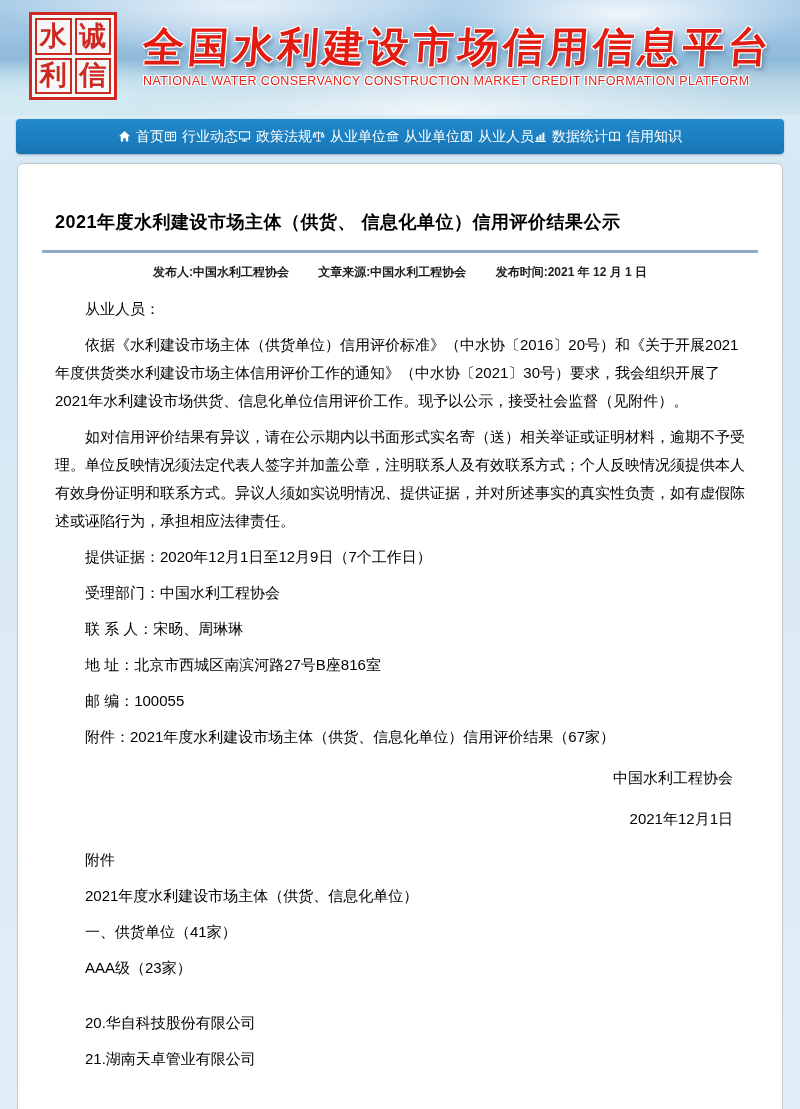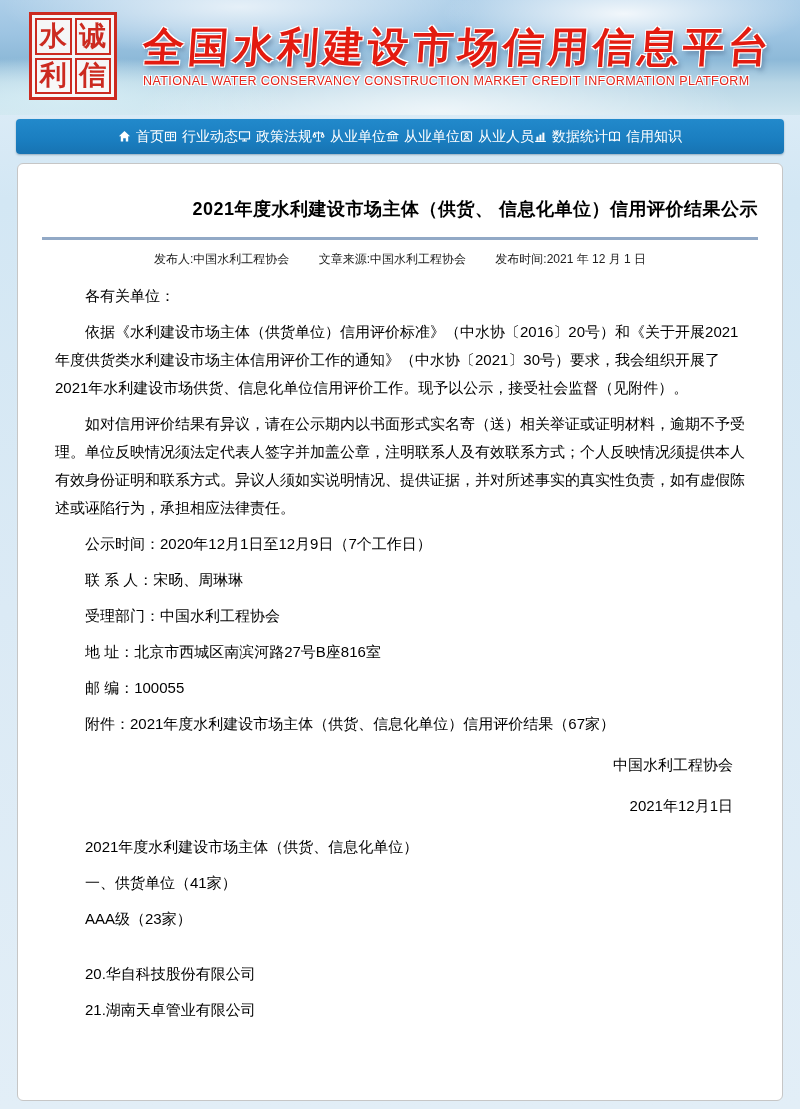"2021年度水利建设市场主体（供货、 信息化单位）信用评价结果公示" .article-title { margin: 0 -> 13px; text-align: right -> left }
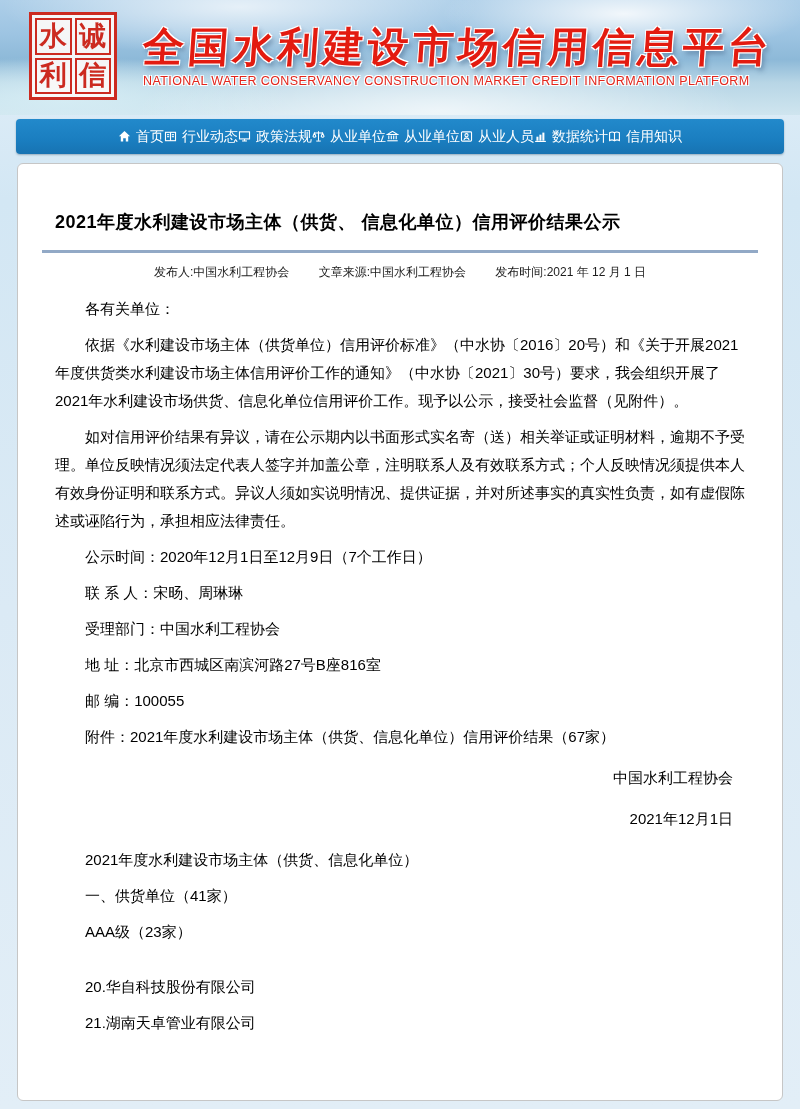"发布人:中国水利工程协会" .article-meta .seg { font-weight: none -> bold }
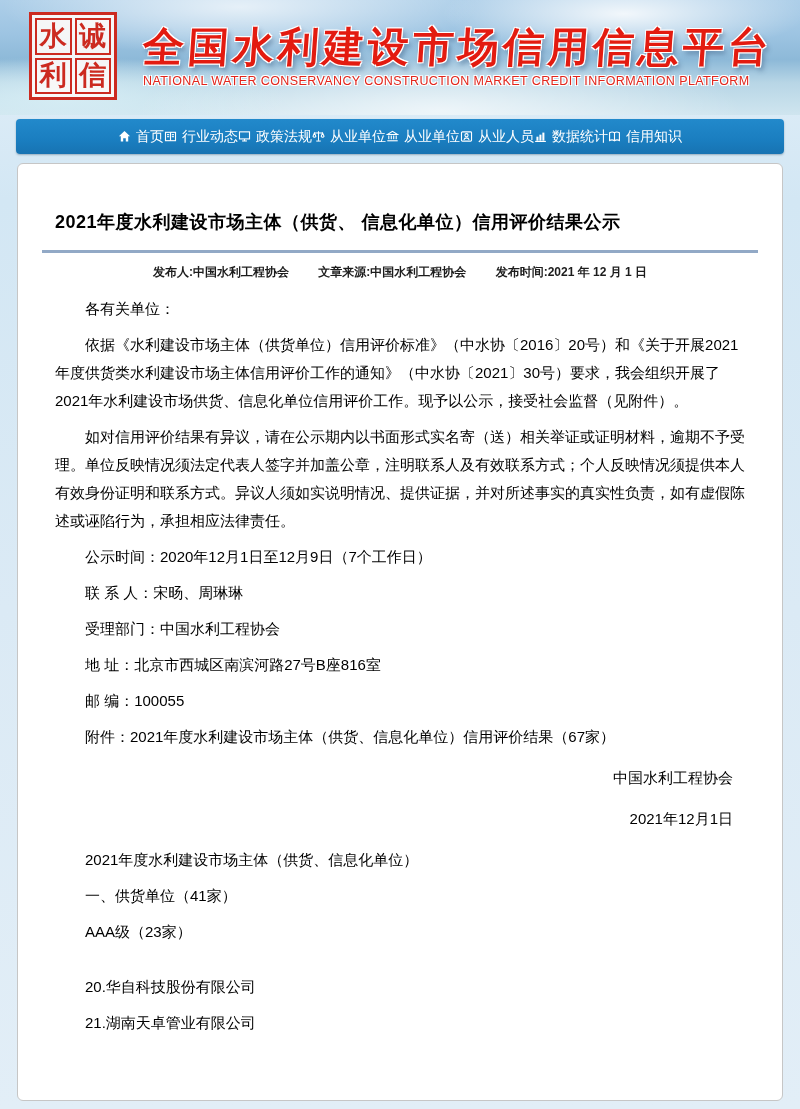"各有关单位：" p { text: 各有关单位 -> 从业人员 }
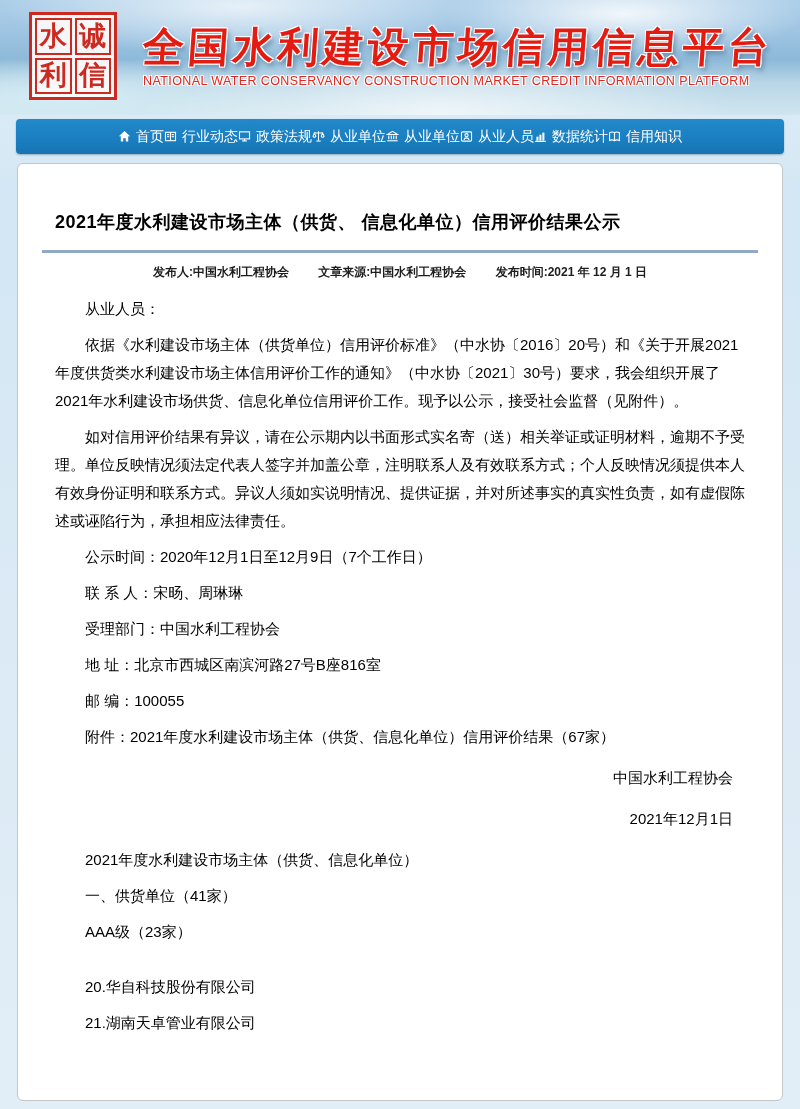"公示时间：2020年12月1日至12月9日（7个工作日）" p { text: 公示时间 -> 提供证据 }
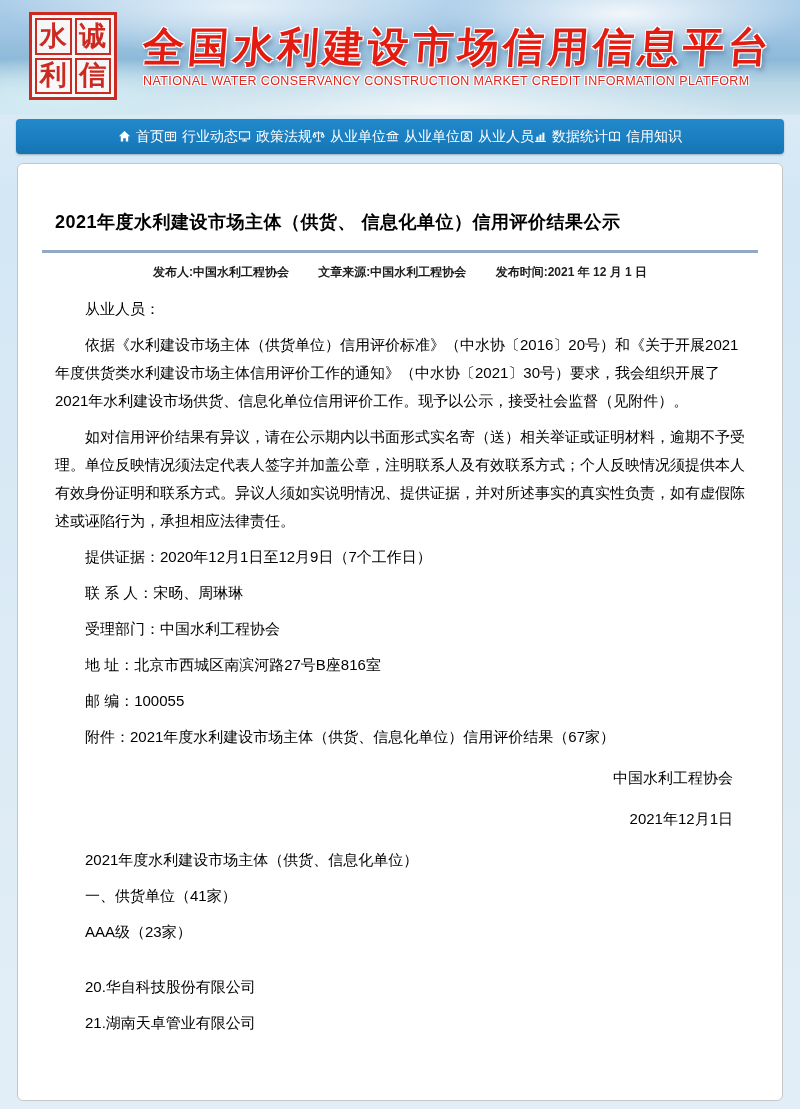"联 系 人：宋旸、周琳琳" p { order: before "受理部门：中国水利工程协会" -> after "受理部门：中国水利工程协会" }
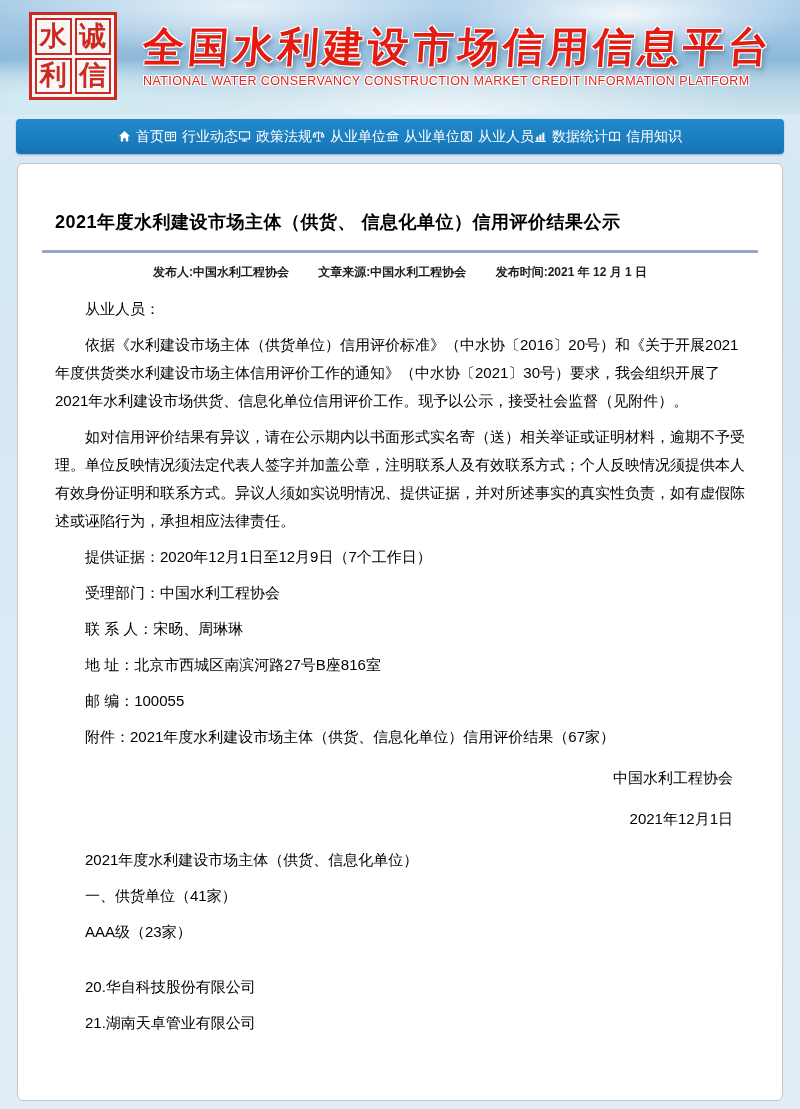"附件" p { html: none -> <p>附件</p> }
